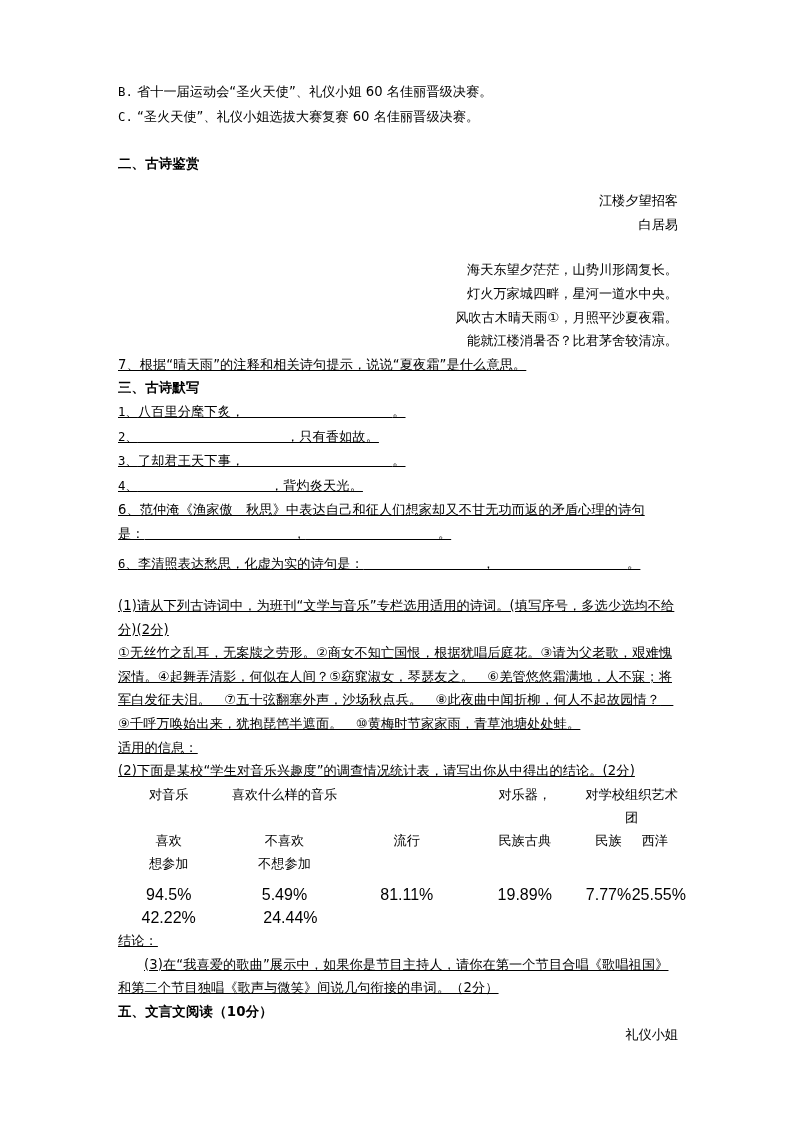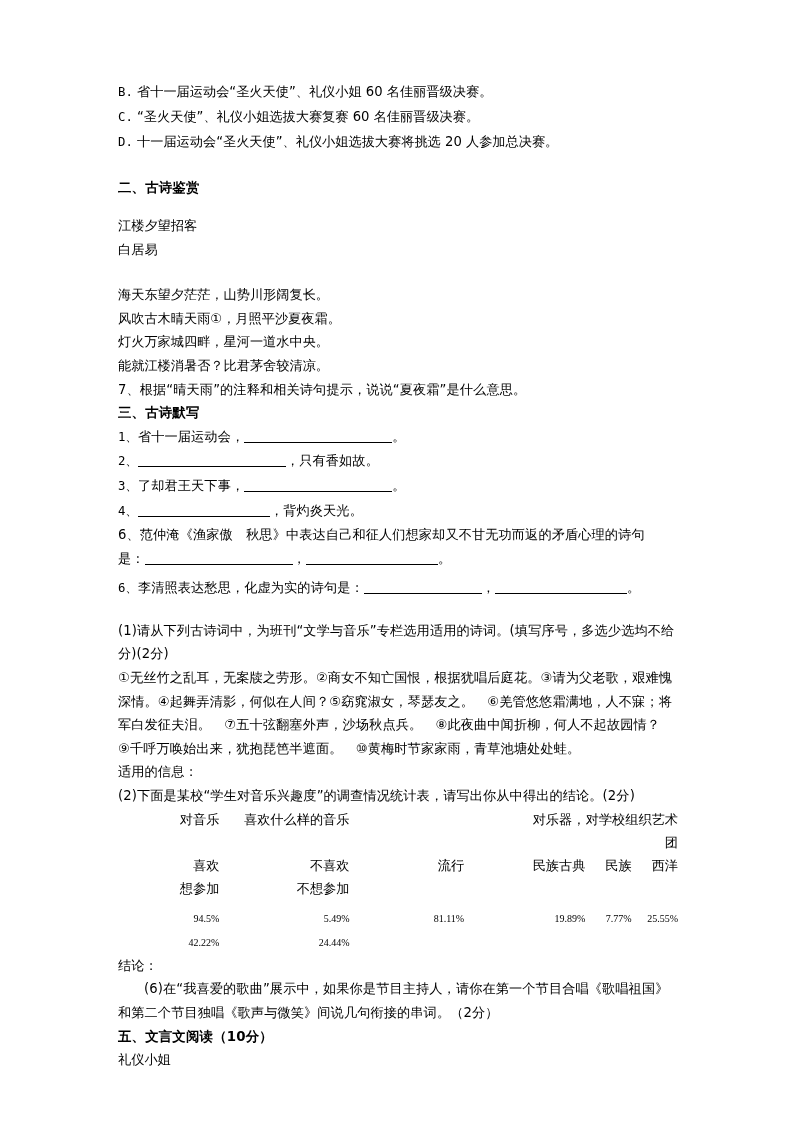"D. 十一届运动会“圣火天使”、礼仪小姐选拔大赛将挑选 20 人参加总决赛。" div.opt { html: <div> <span>D.</span> <span>十一届运动会“圣火天使”、礼仪小姐选拔大赛将挑选 20 人参加总决赛。</span> </div> -> none }
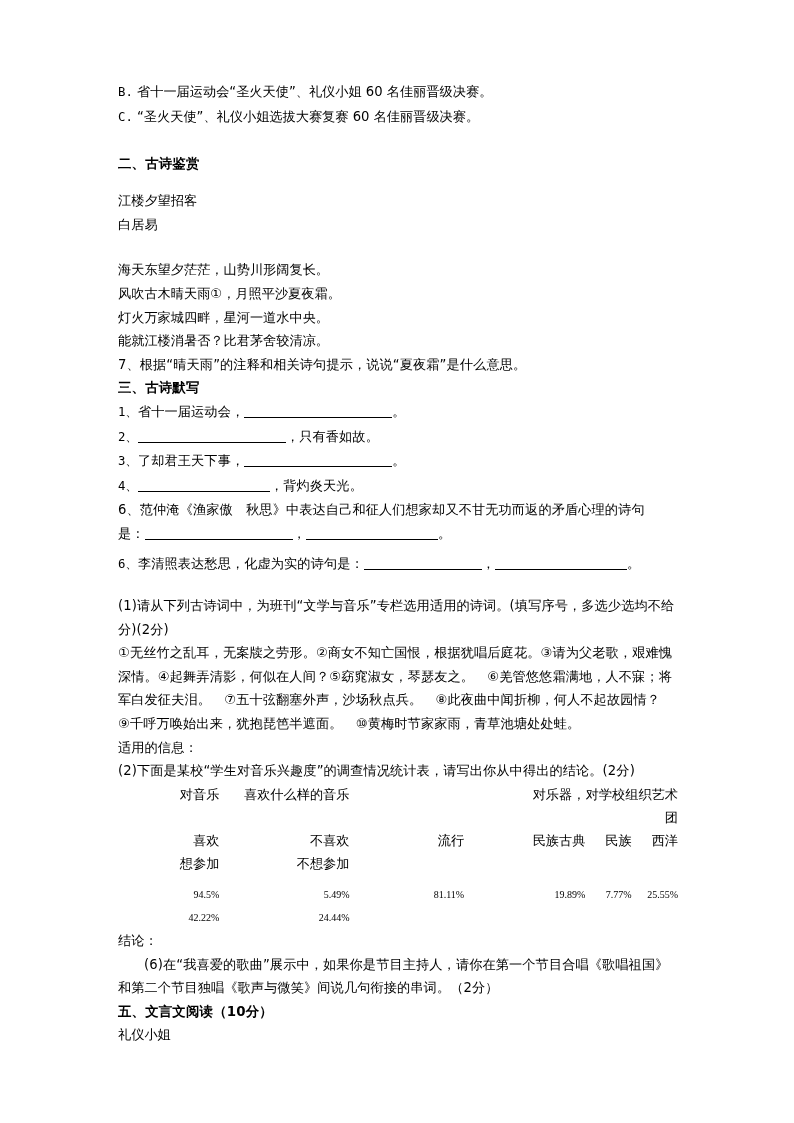"江楼夕望招客" .poem-title, .poem-author, .poem-line, .prose-title { text-align: left -> right }
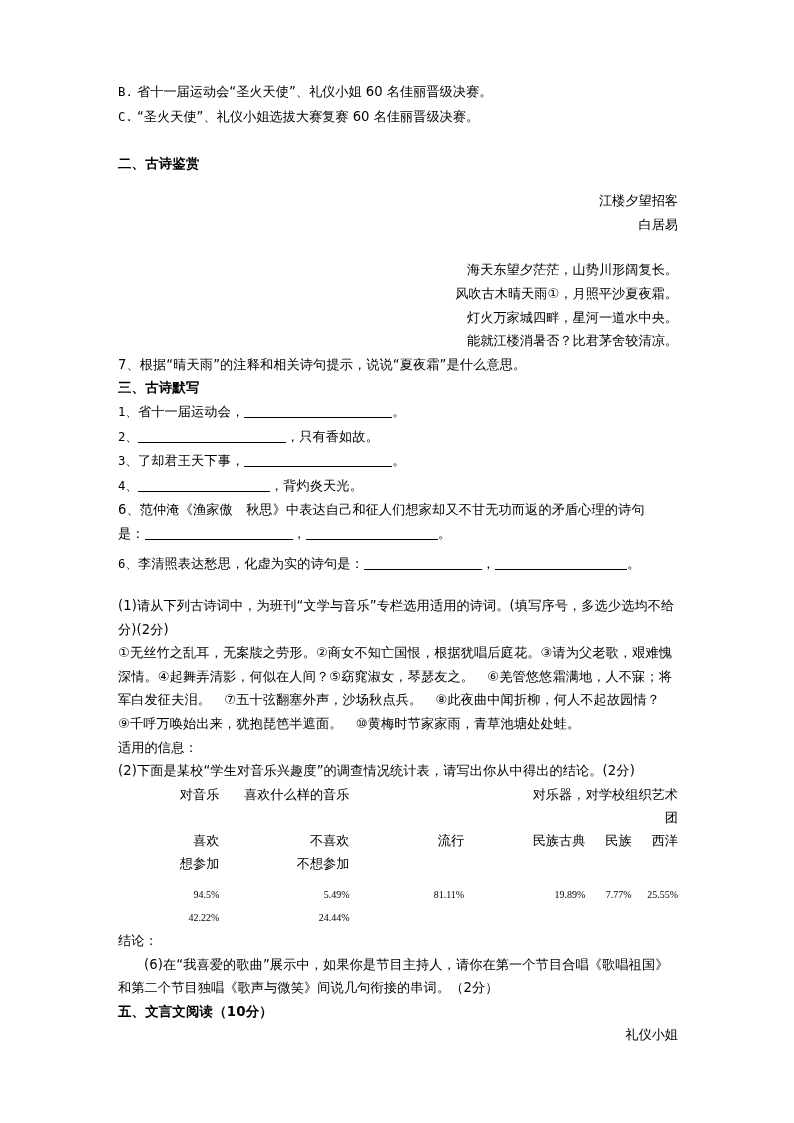"风吹古木晴天雨①，月照平沙夏夜霜。" div.poem-line { order: before "灯火万家城四畔，星河一道水中央。" -> after "灯火万家城四畔，星河一道水中央。" }
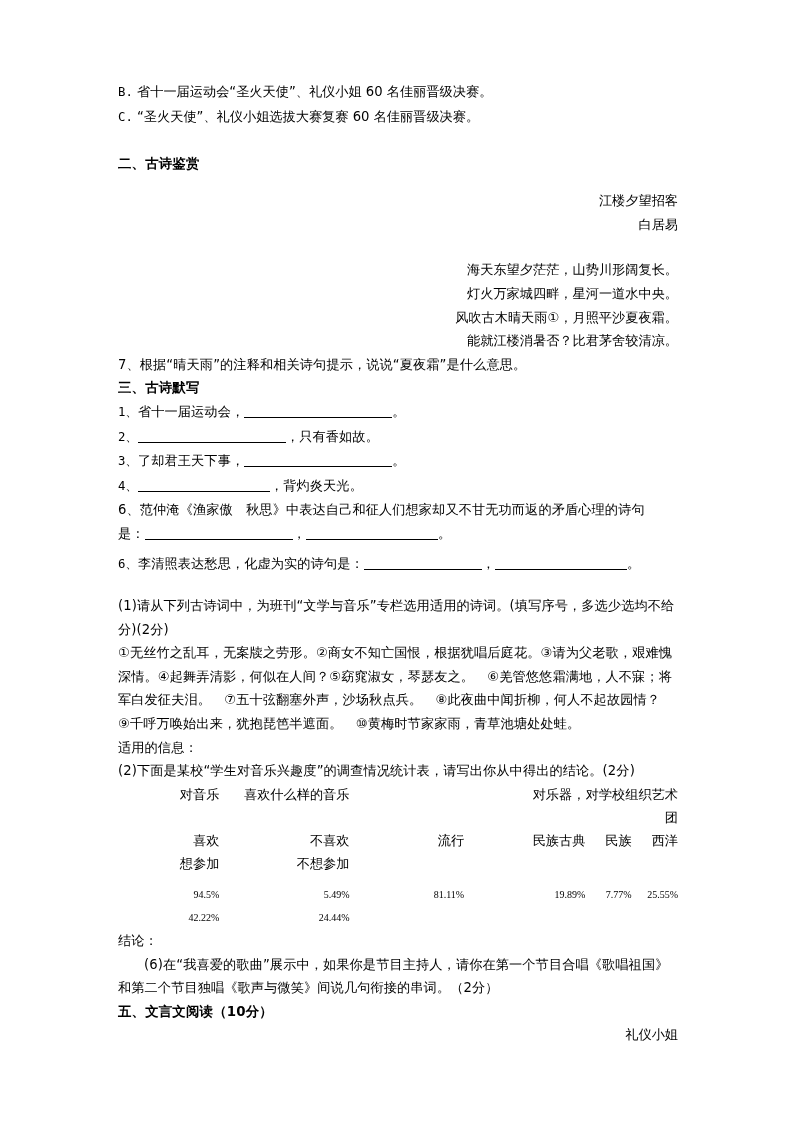"7、根据“晴天雨”的注释和相关诗句提示，说说“夏夜霜”是什么意思。" .ln { text-decoration: none -> underline }
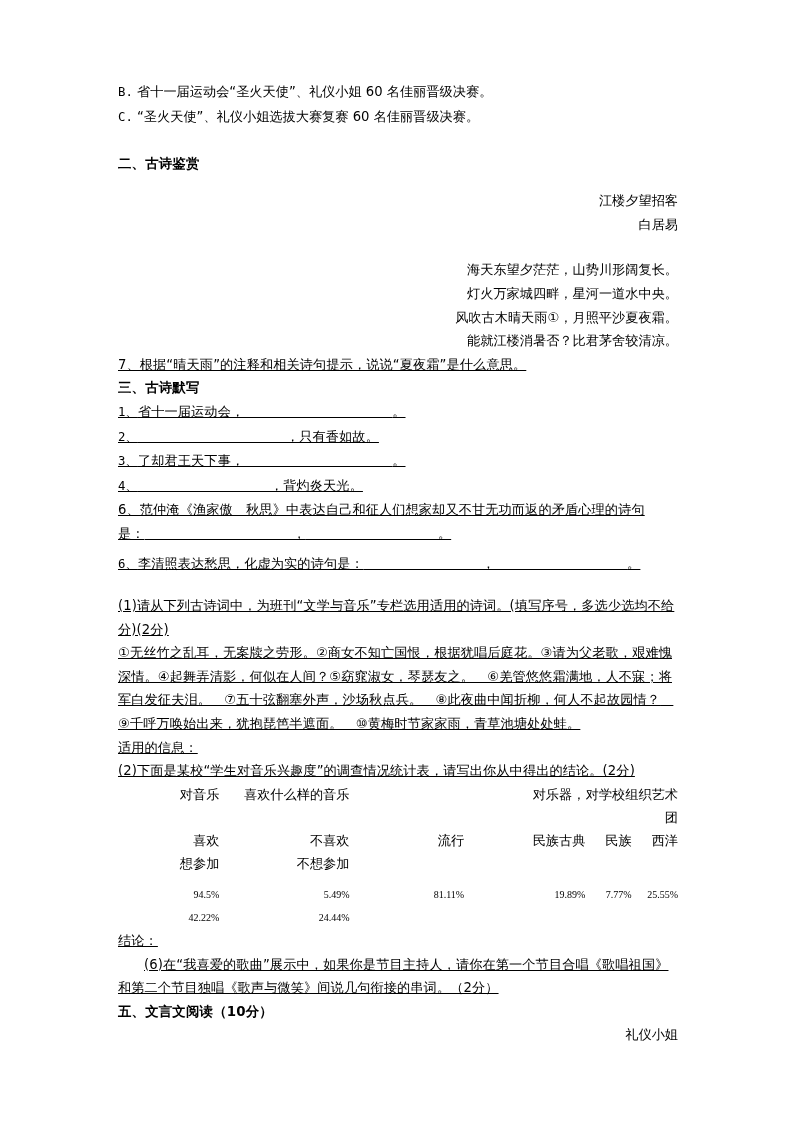"省十一届运动会，" span { text: 省十一届运动会 -> 八百里分麾下炙 }
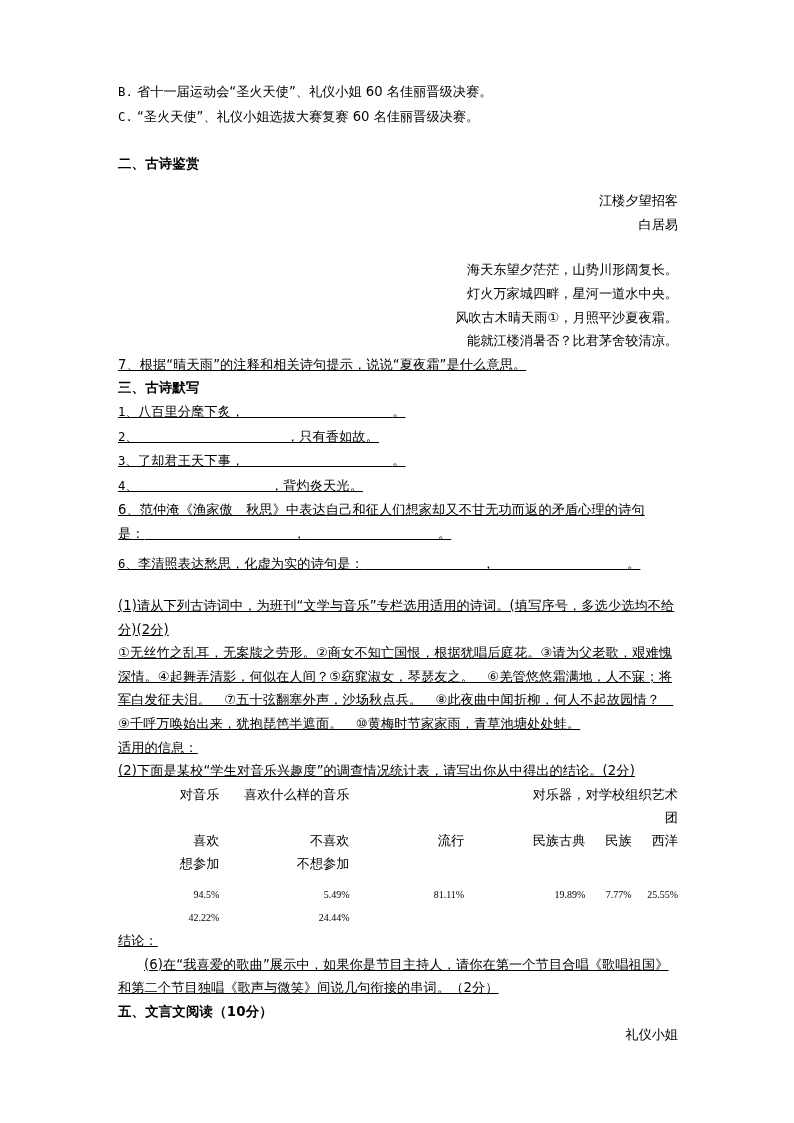"对音乐" .stat-table td { text-align: right -> center }
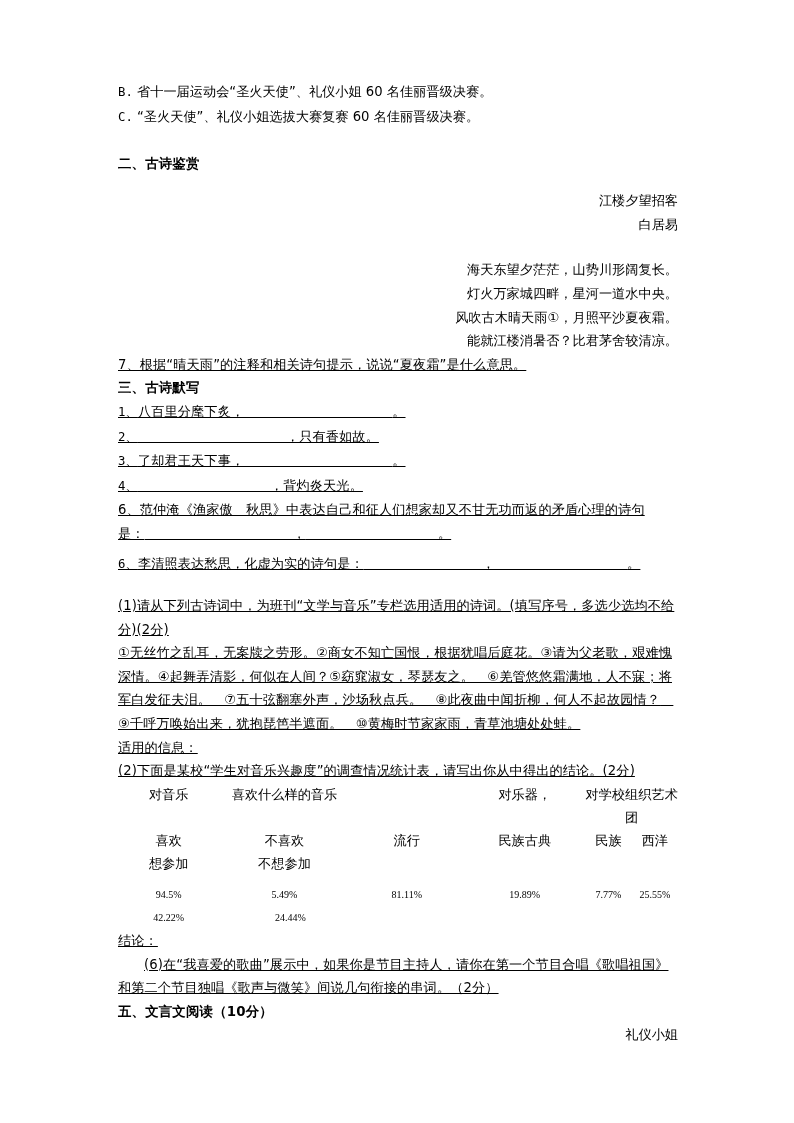"94.5%" .stat-table td.num-cell { font-family: Liberation Serif, serif -> Liberation Sans, sans-serif; font-size: 10px -> 16px }
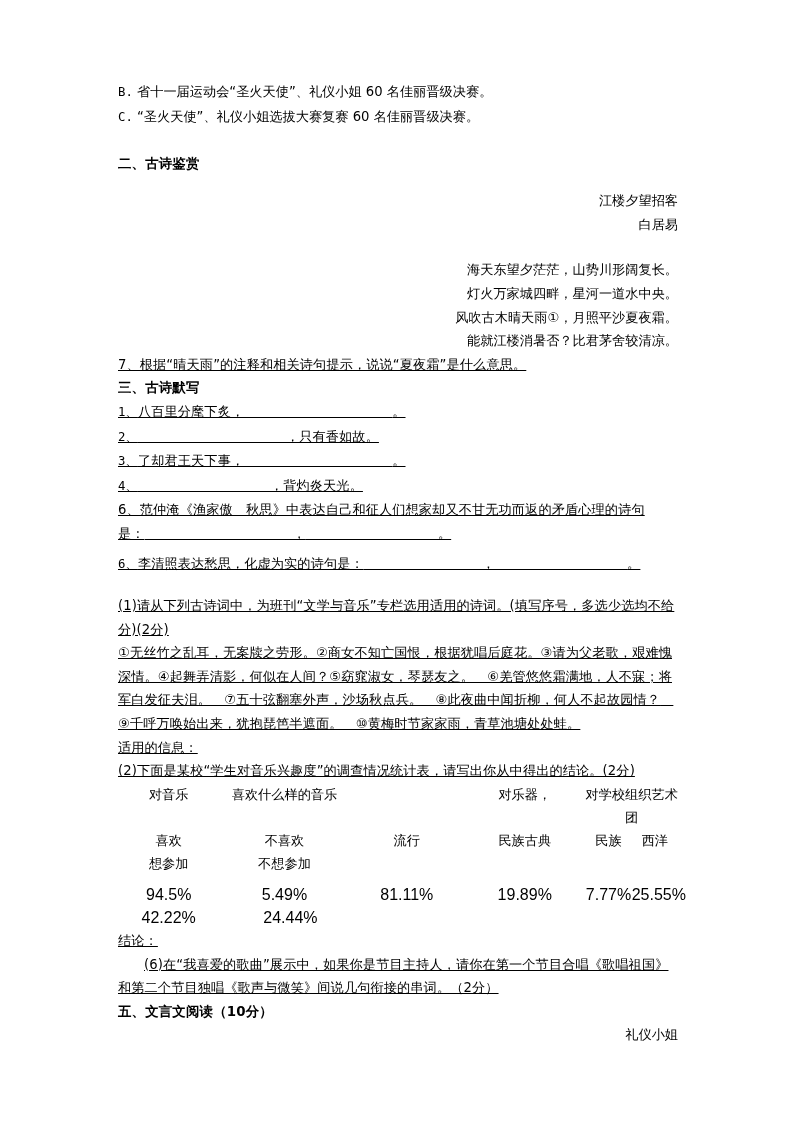"(6)在“我喜爱的歌曲”展示中，如果你是节目主持人，请你在第一个节目合唱《歌唱祖" div.ln { text: 6 -> 3 }
